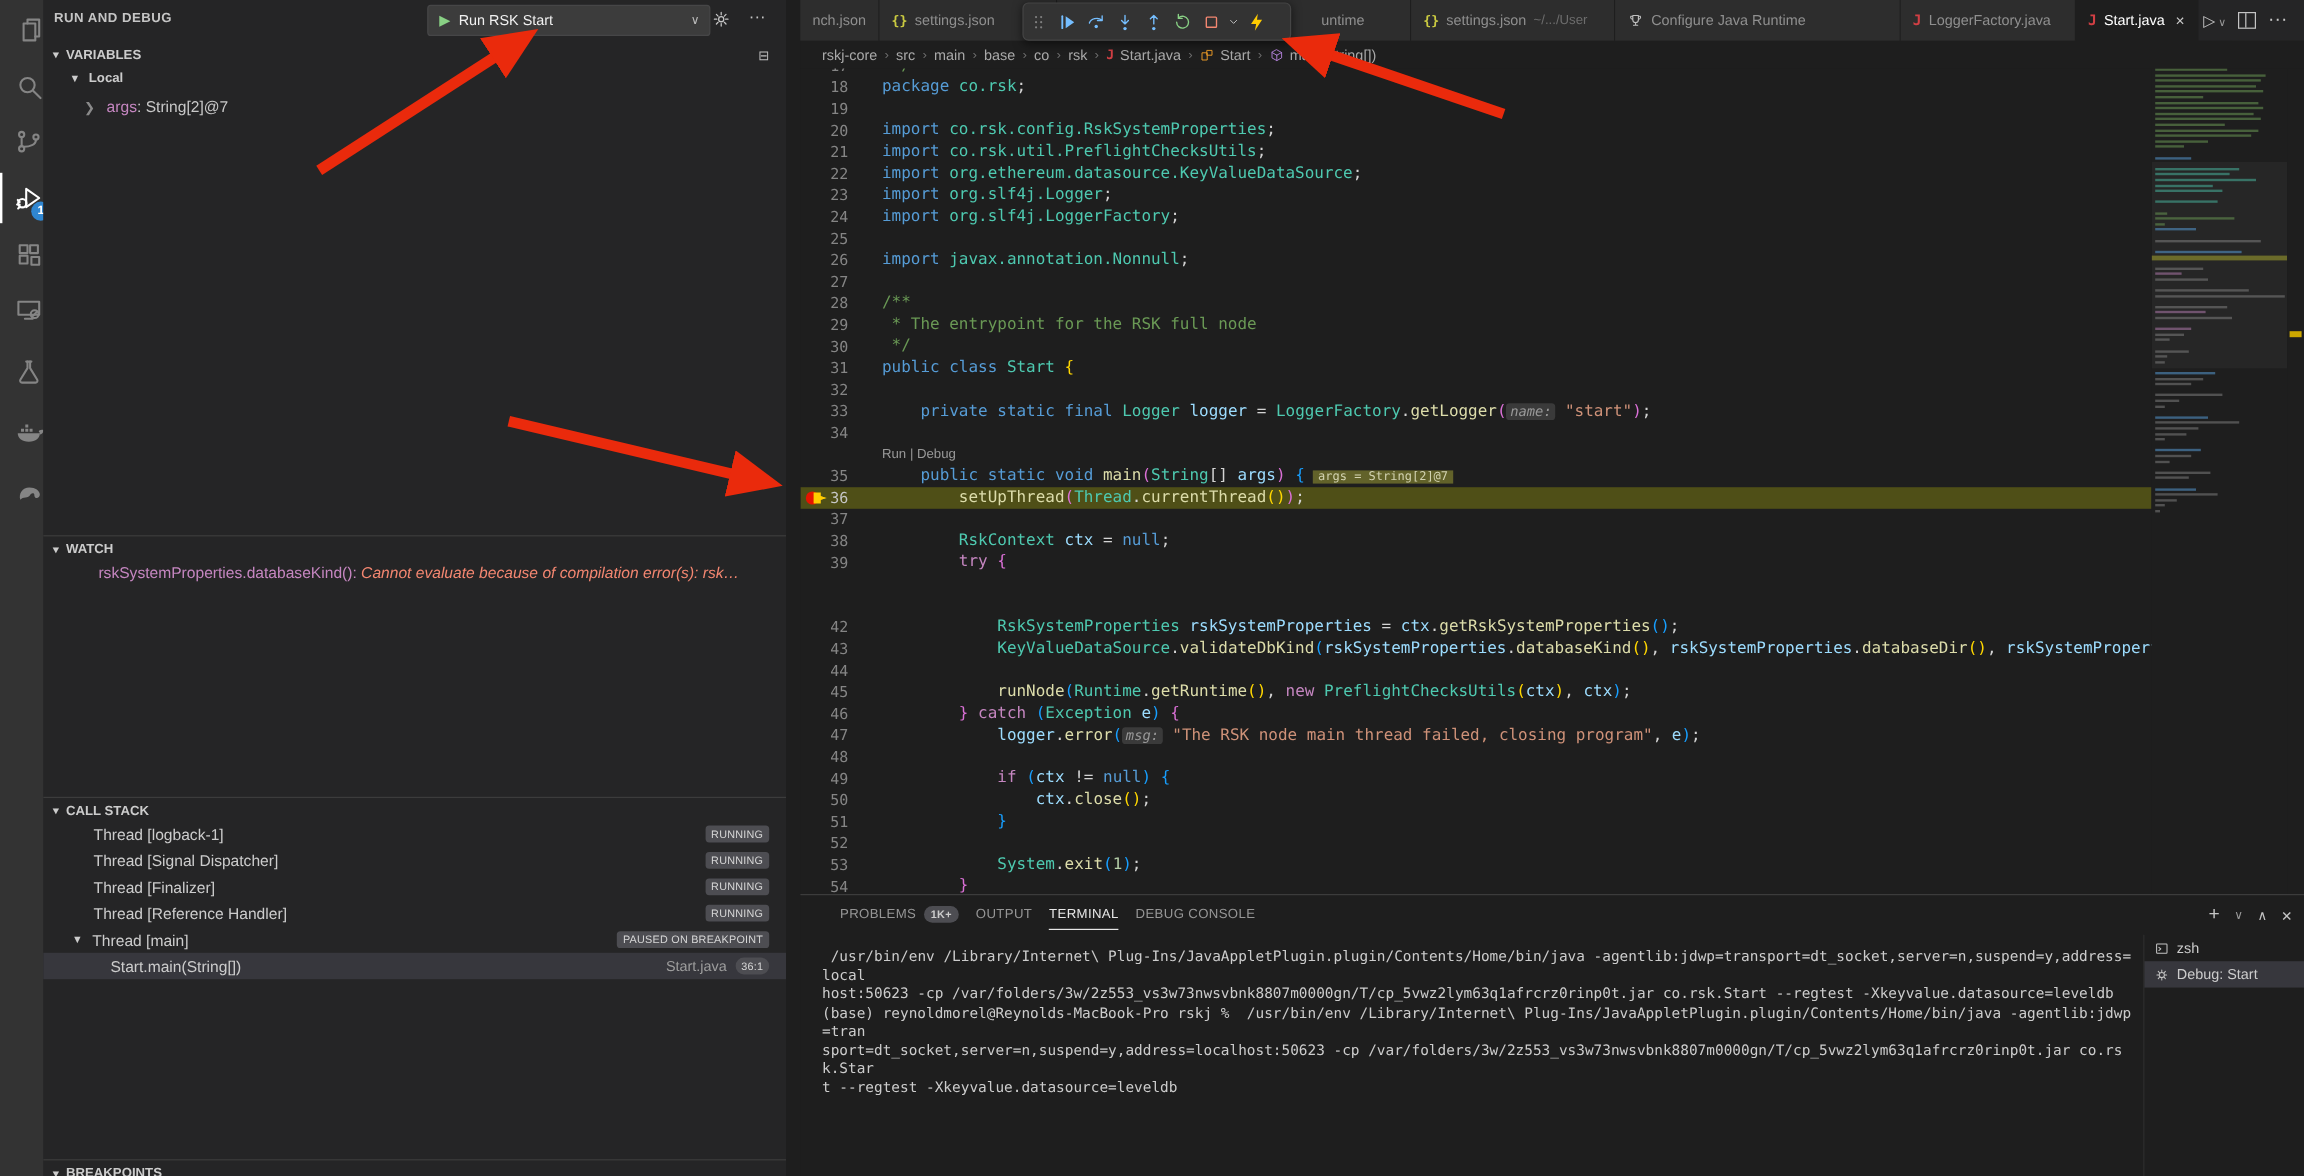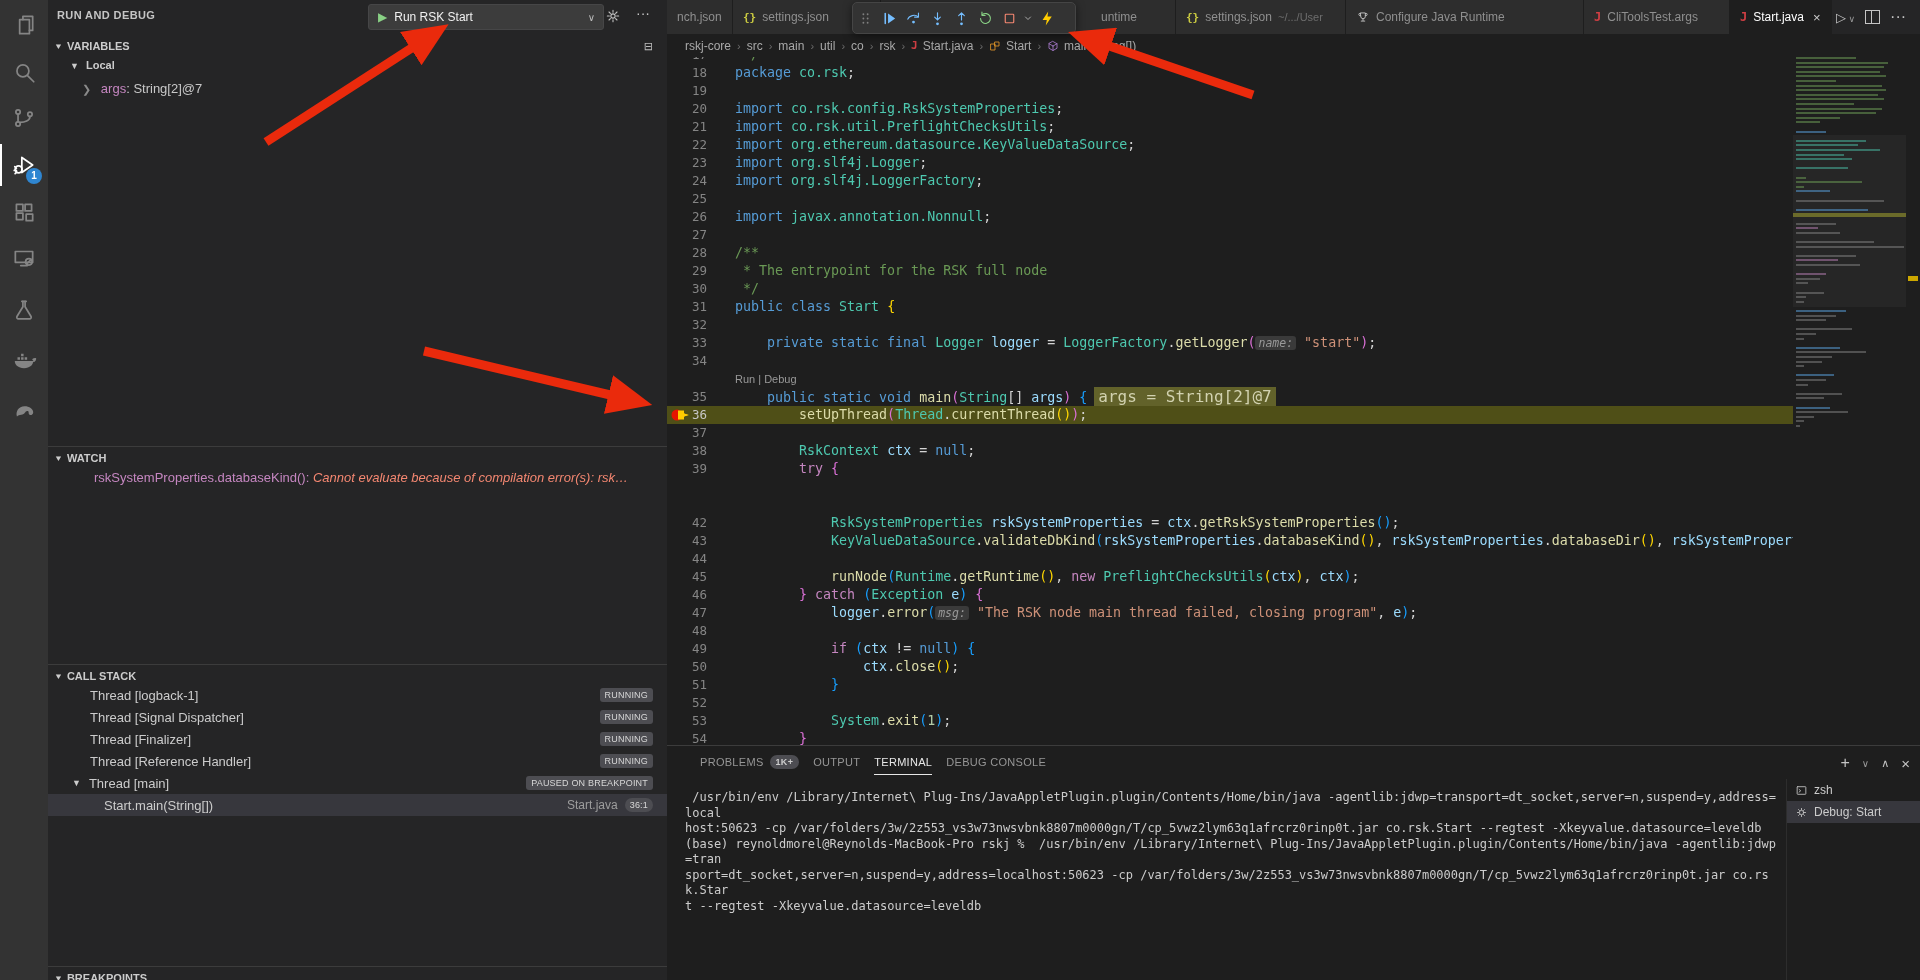"RUN AND DEBUG" #sidebar { left: 48px -> 36px }
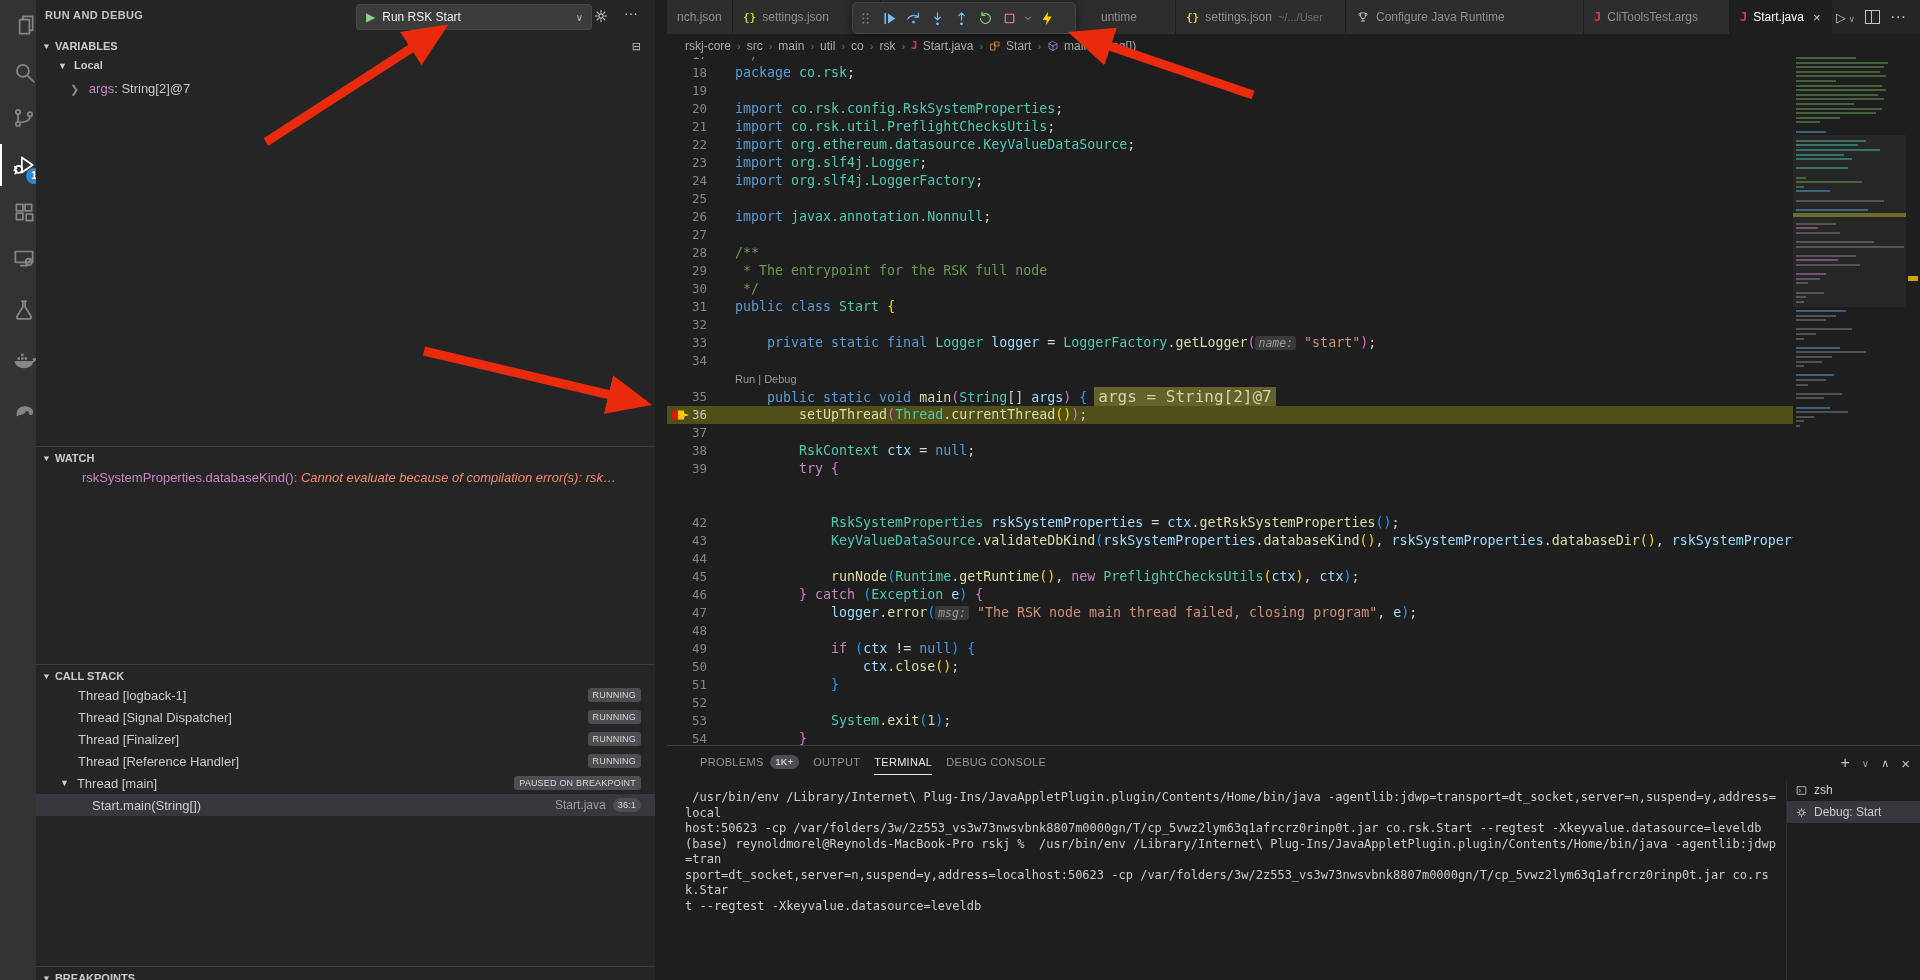"CliToolsTest.args" span { text: CliToolsTest.args -> LoggerFactory.java }
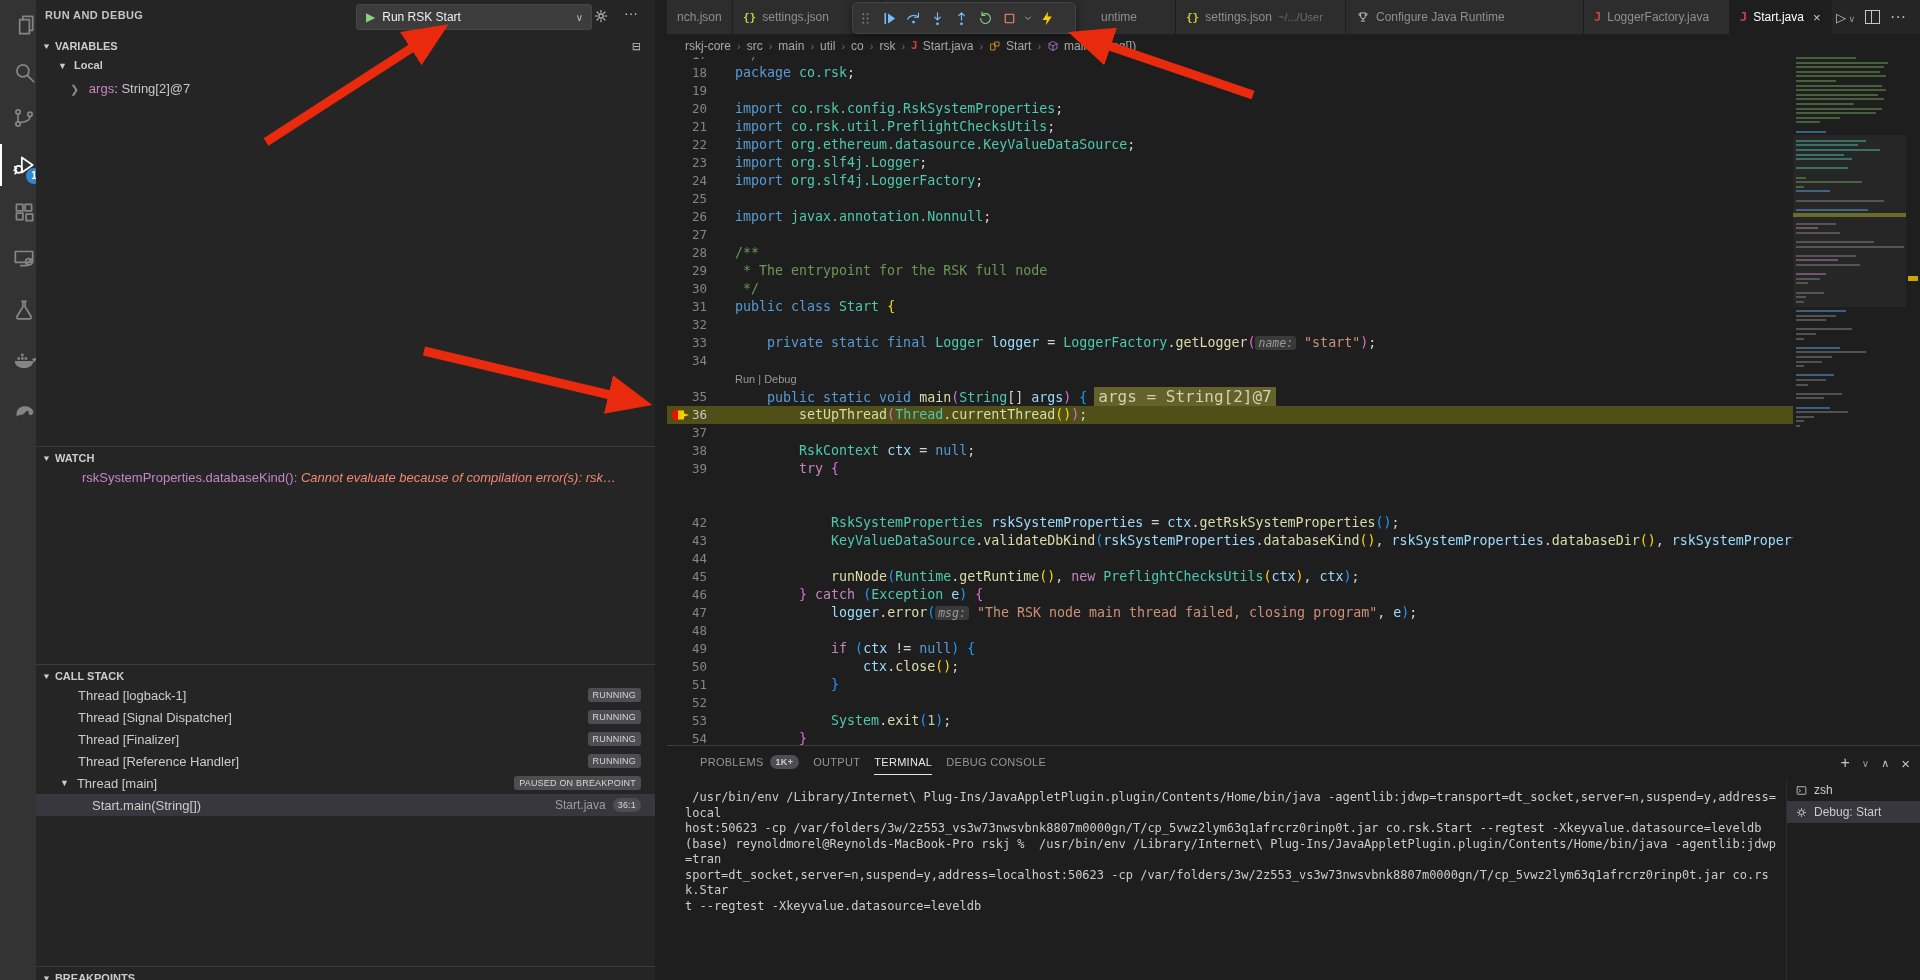"util" span { text: util -> base }
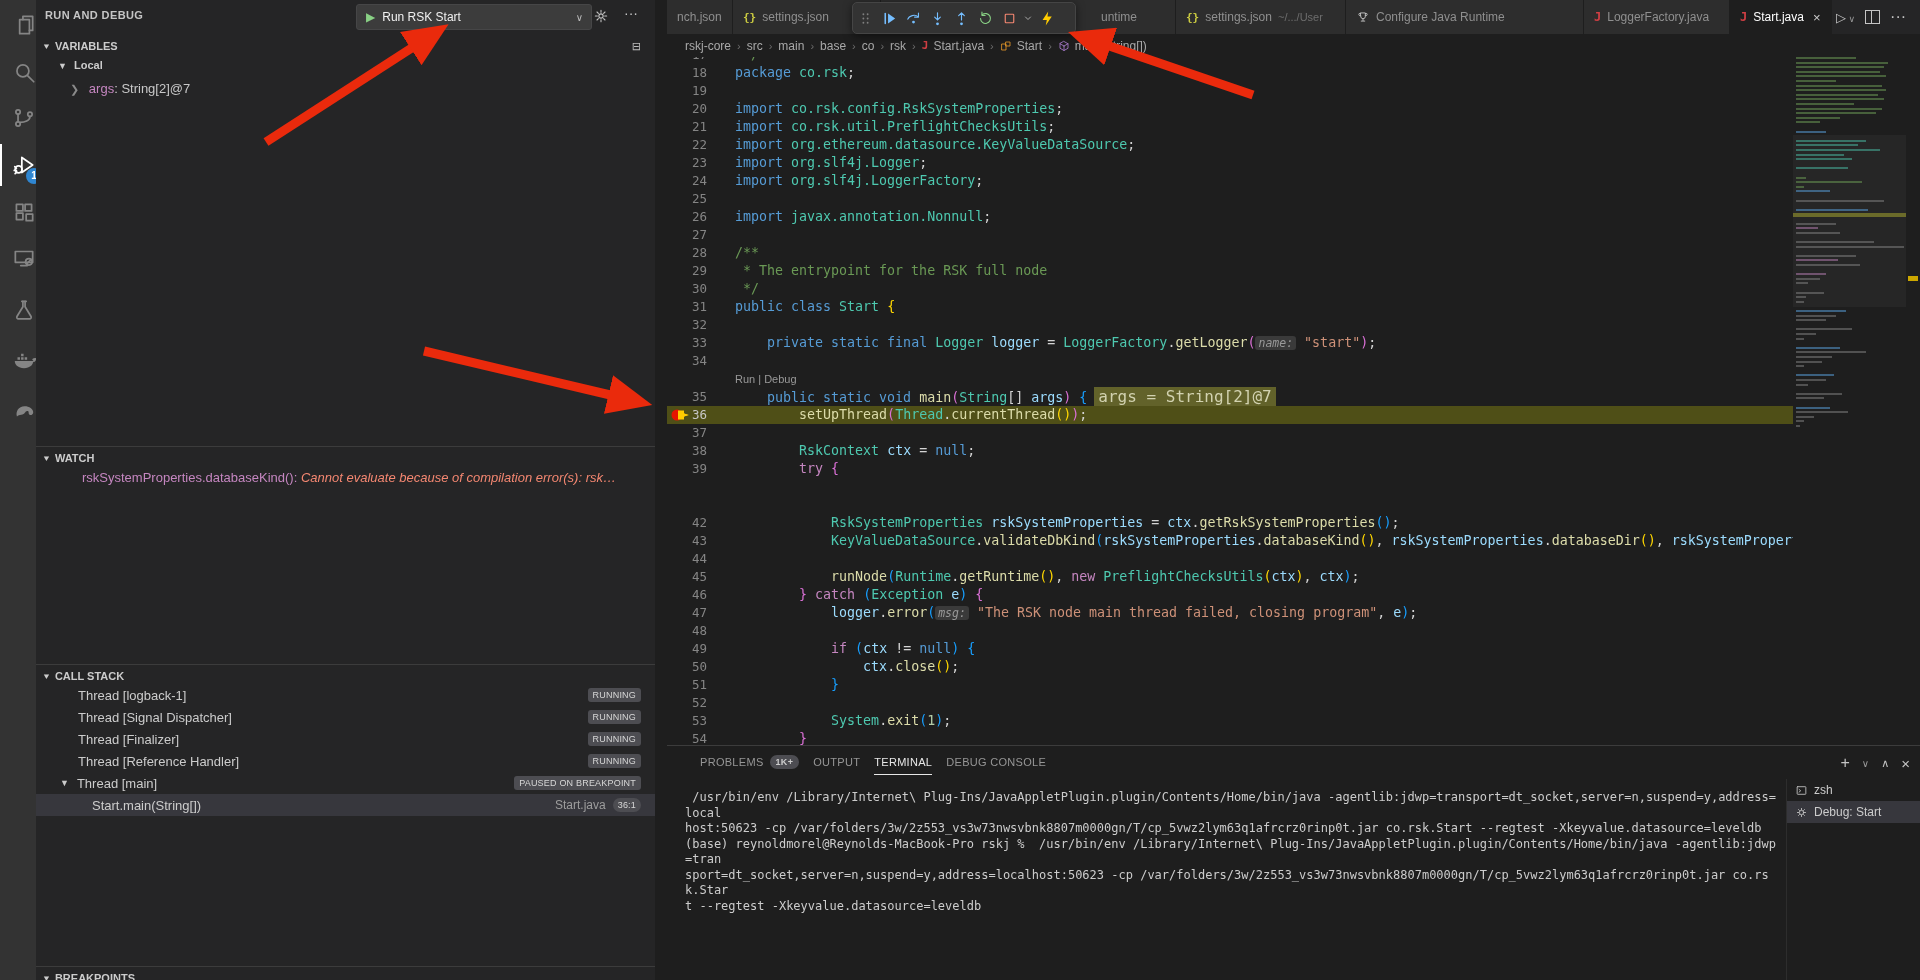"args = String[2]@7" .inlchip { font-size: 16px -> 10px }
